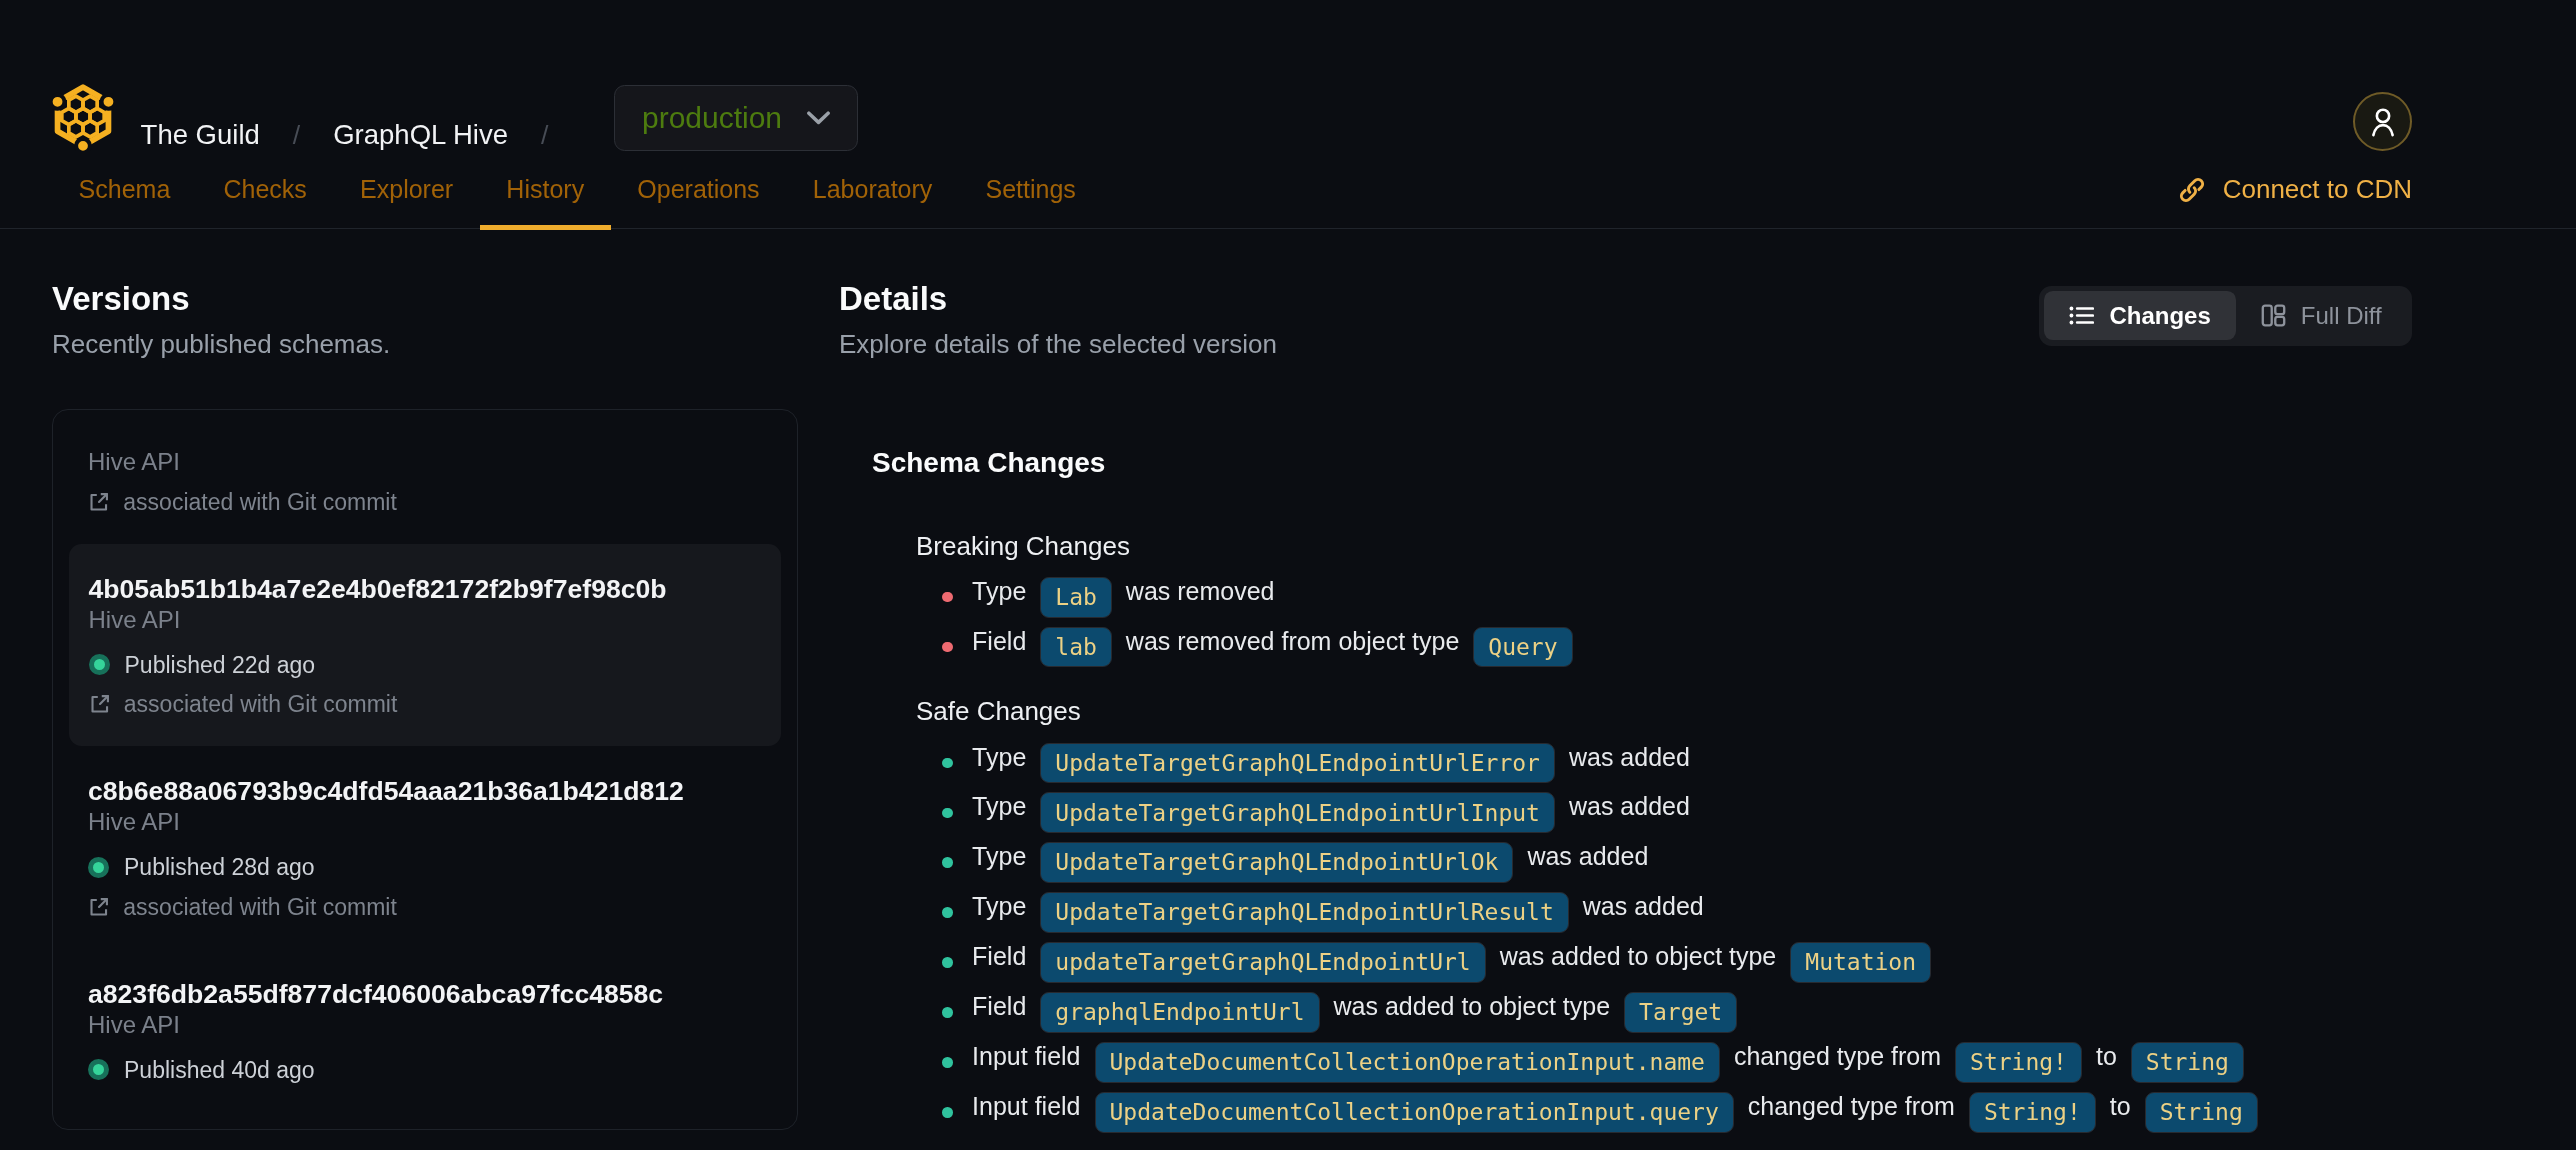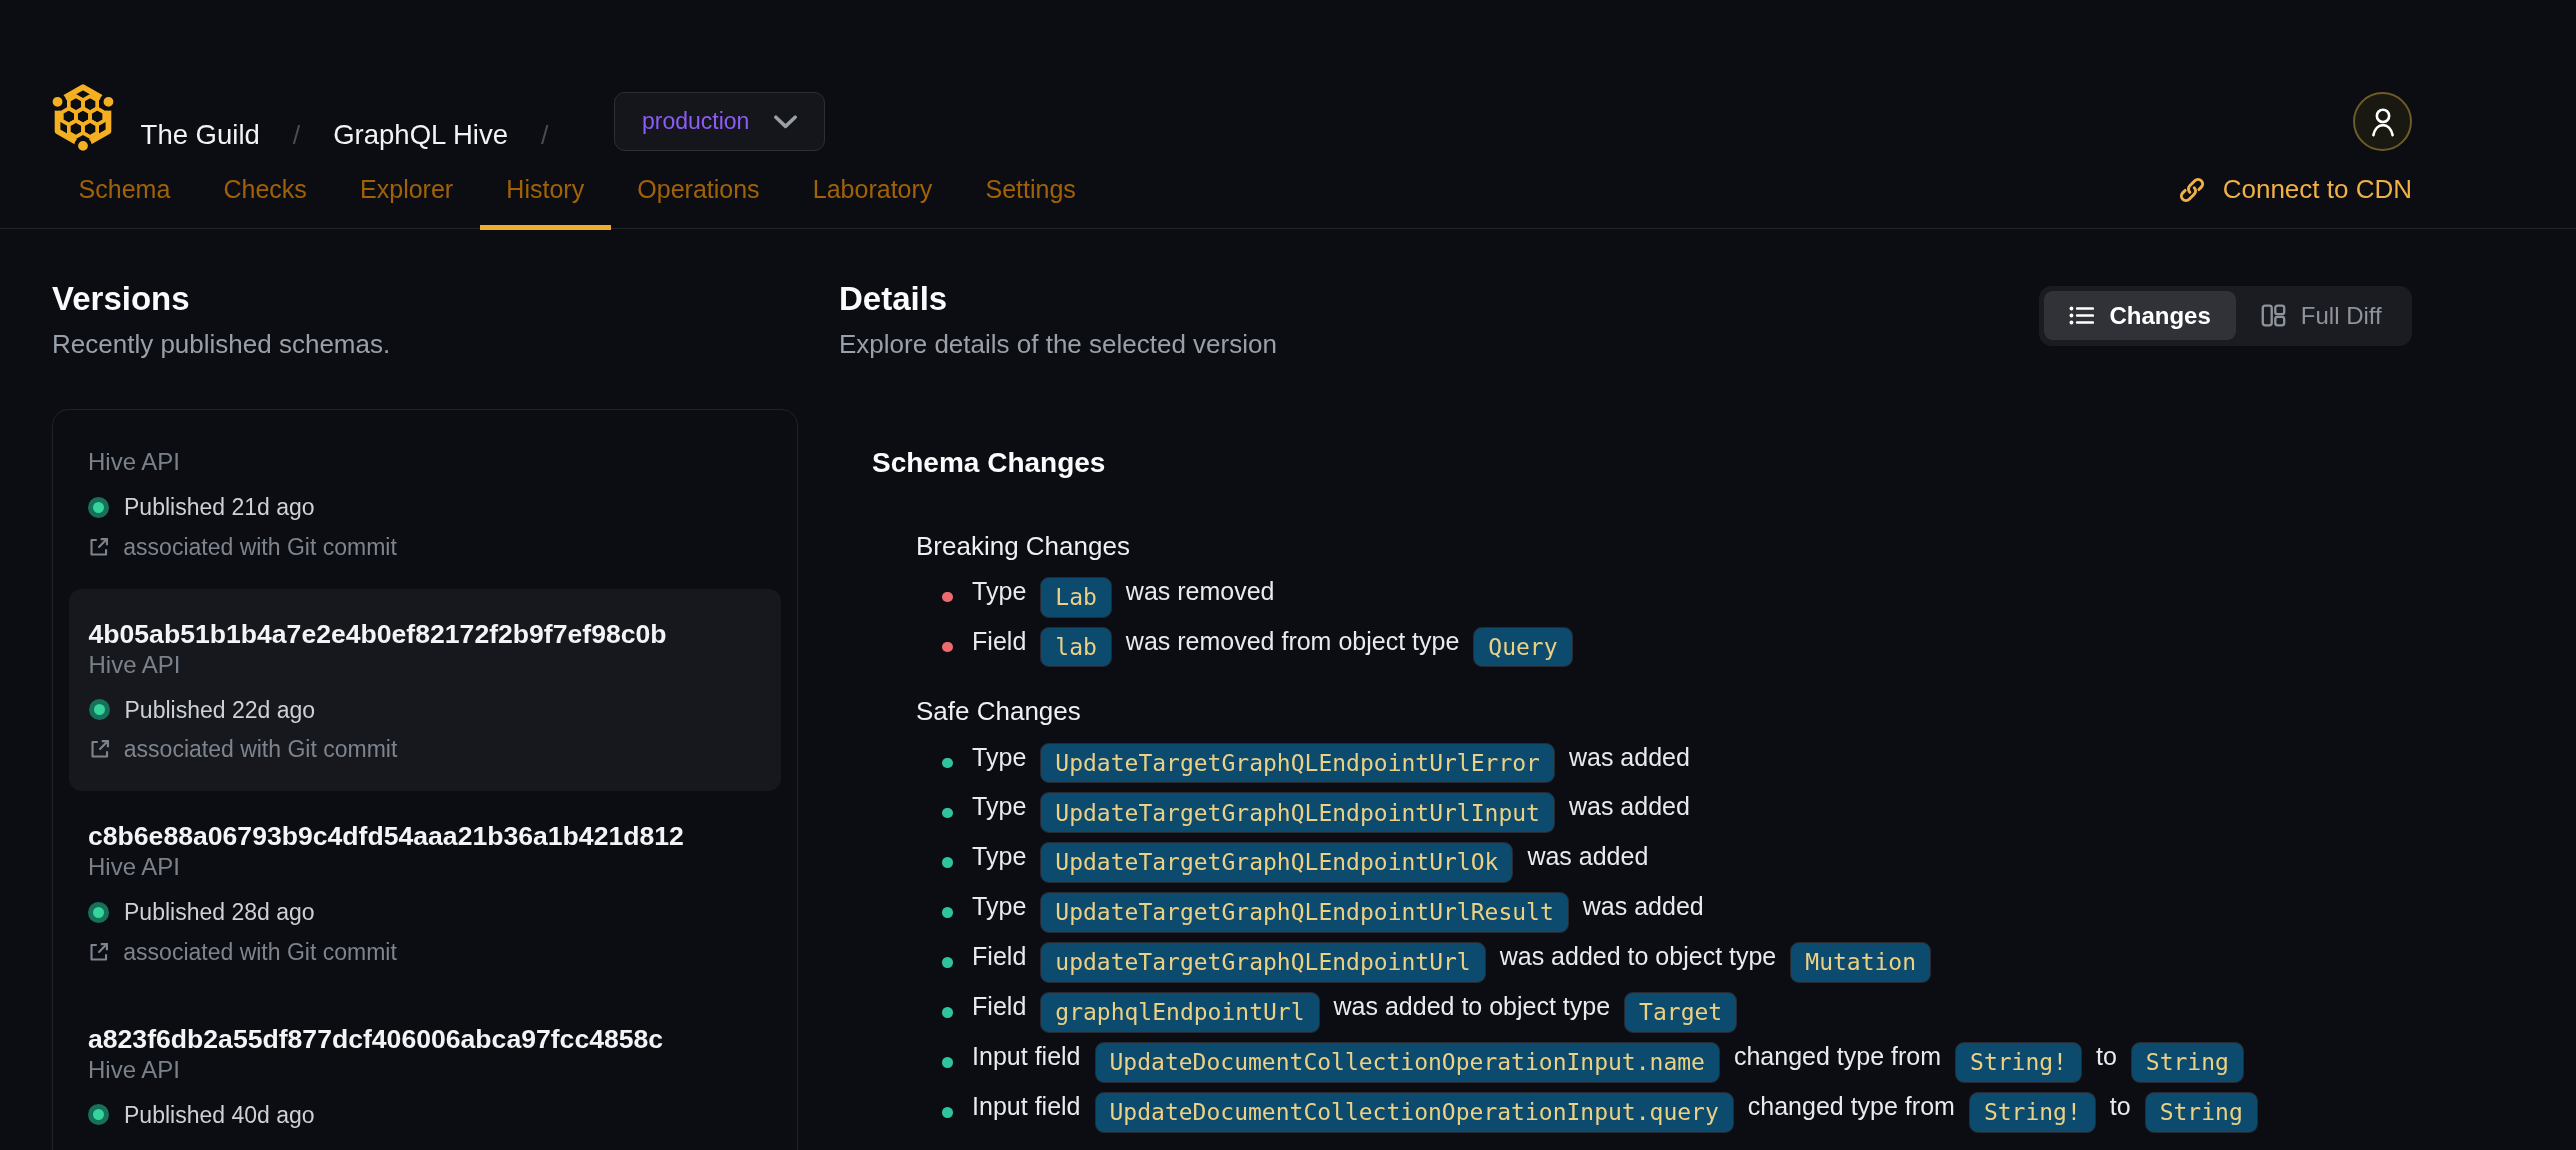"production" .target-btn { color: #8b5cf6 -> #4d7c0f; font-size: 23px -> 30px }
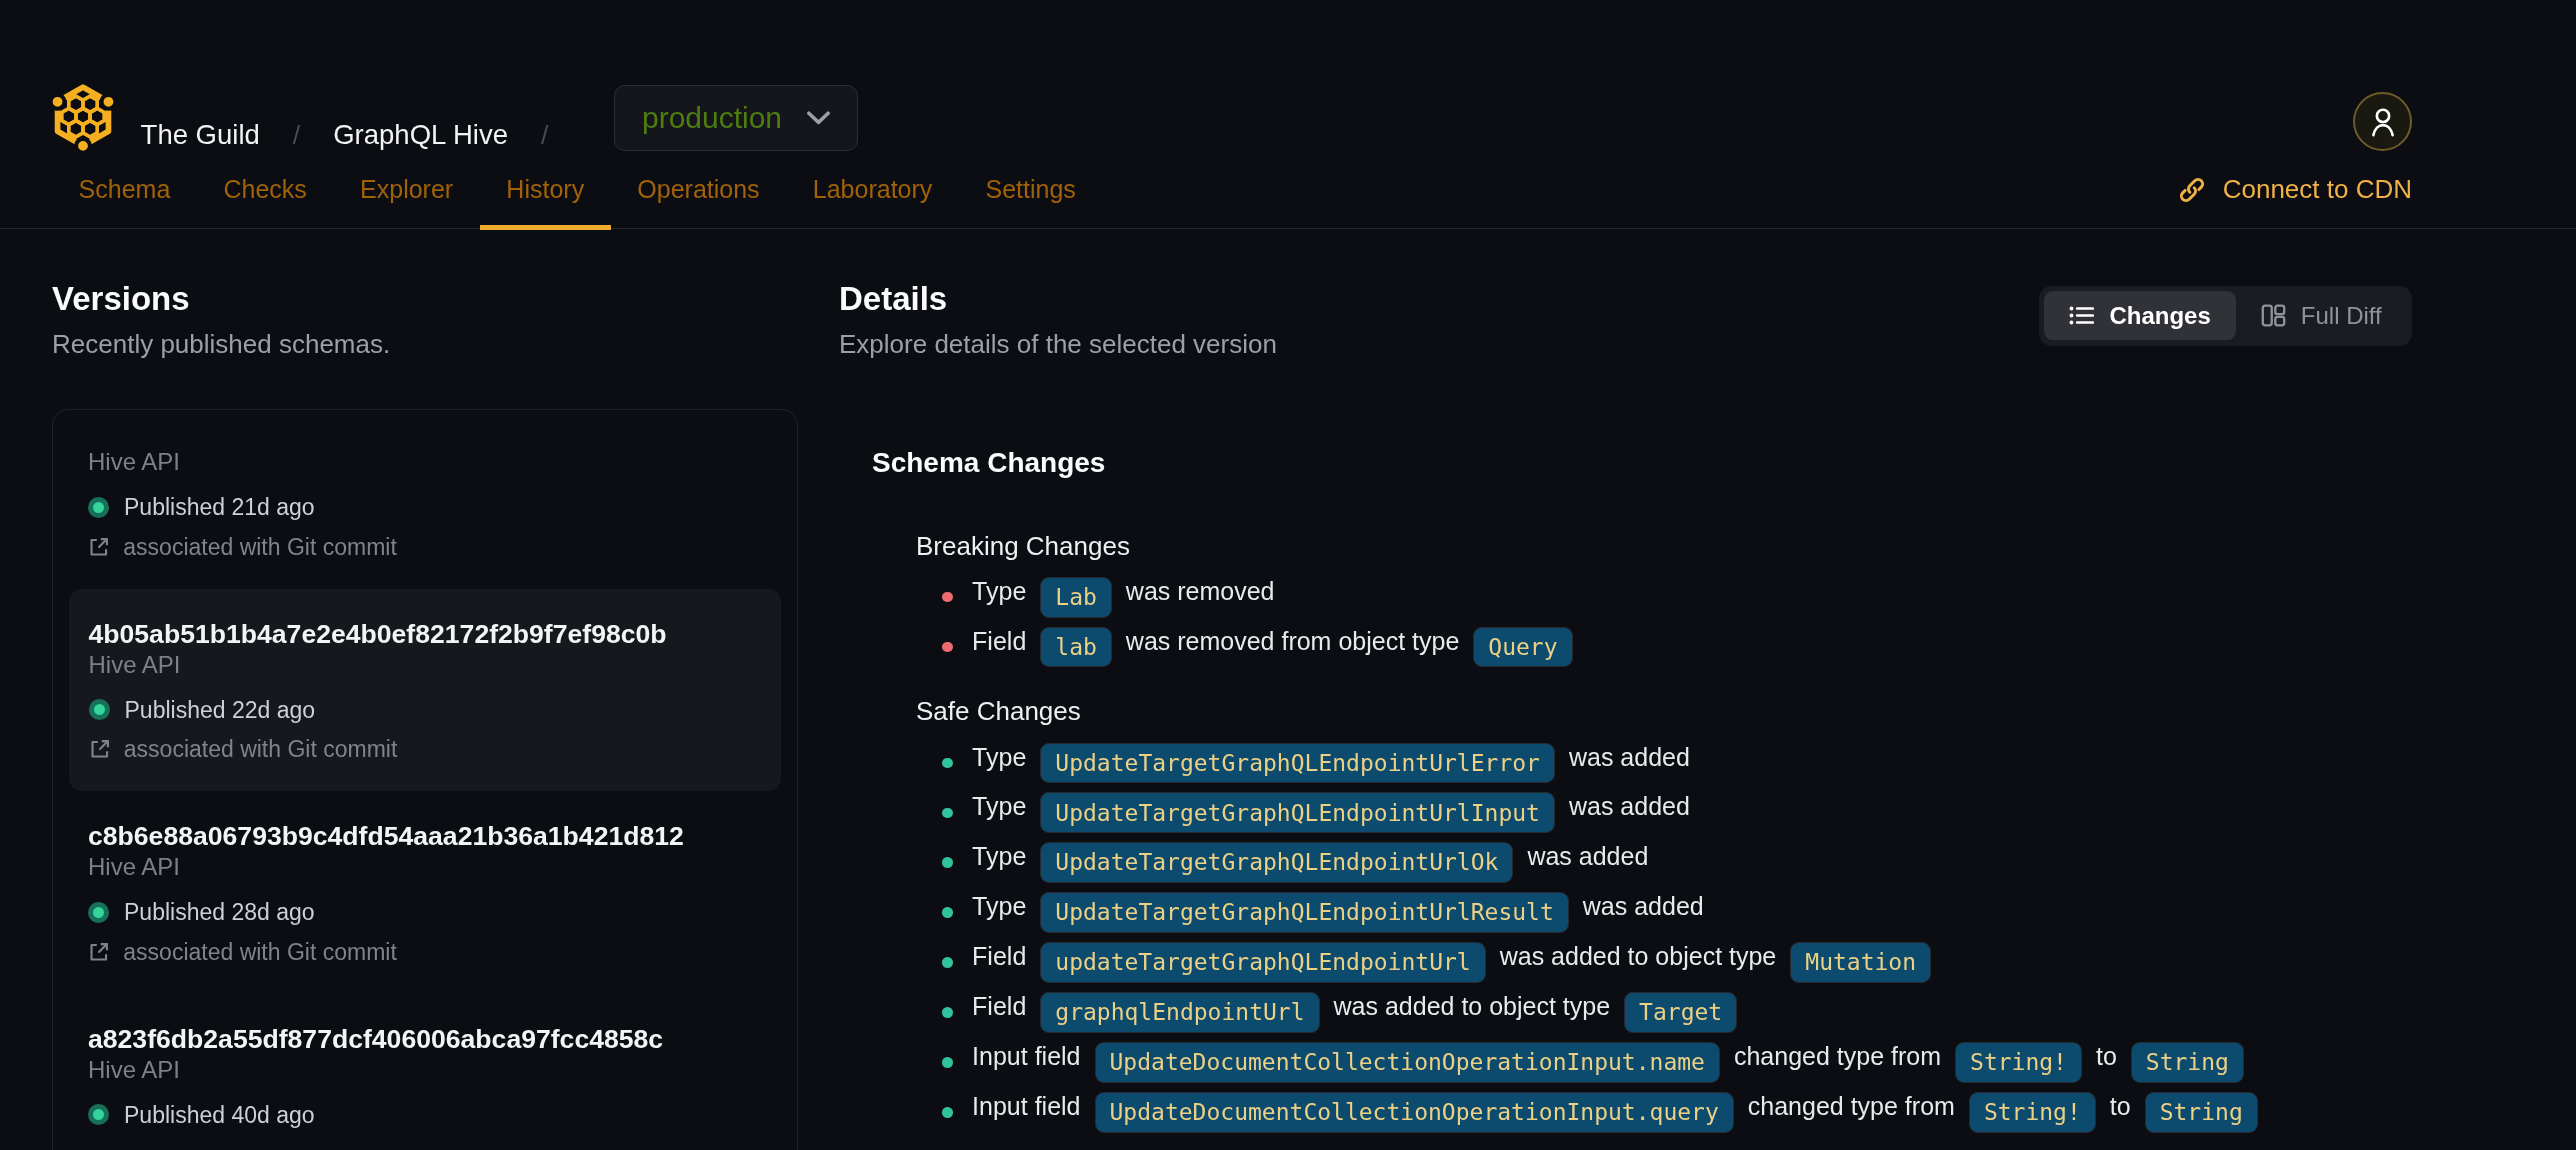"Published 21d ago" div.v-pub { html: <div> <span></span> <span>Published 21d ago</span> </div> -> none }
